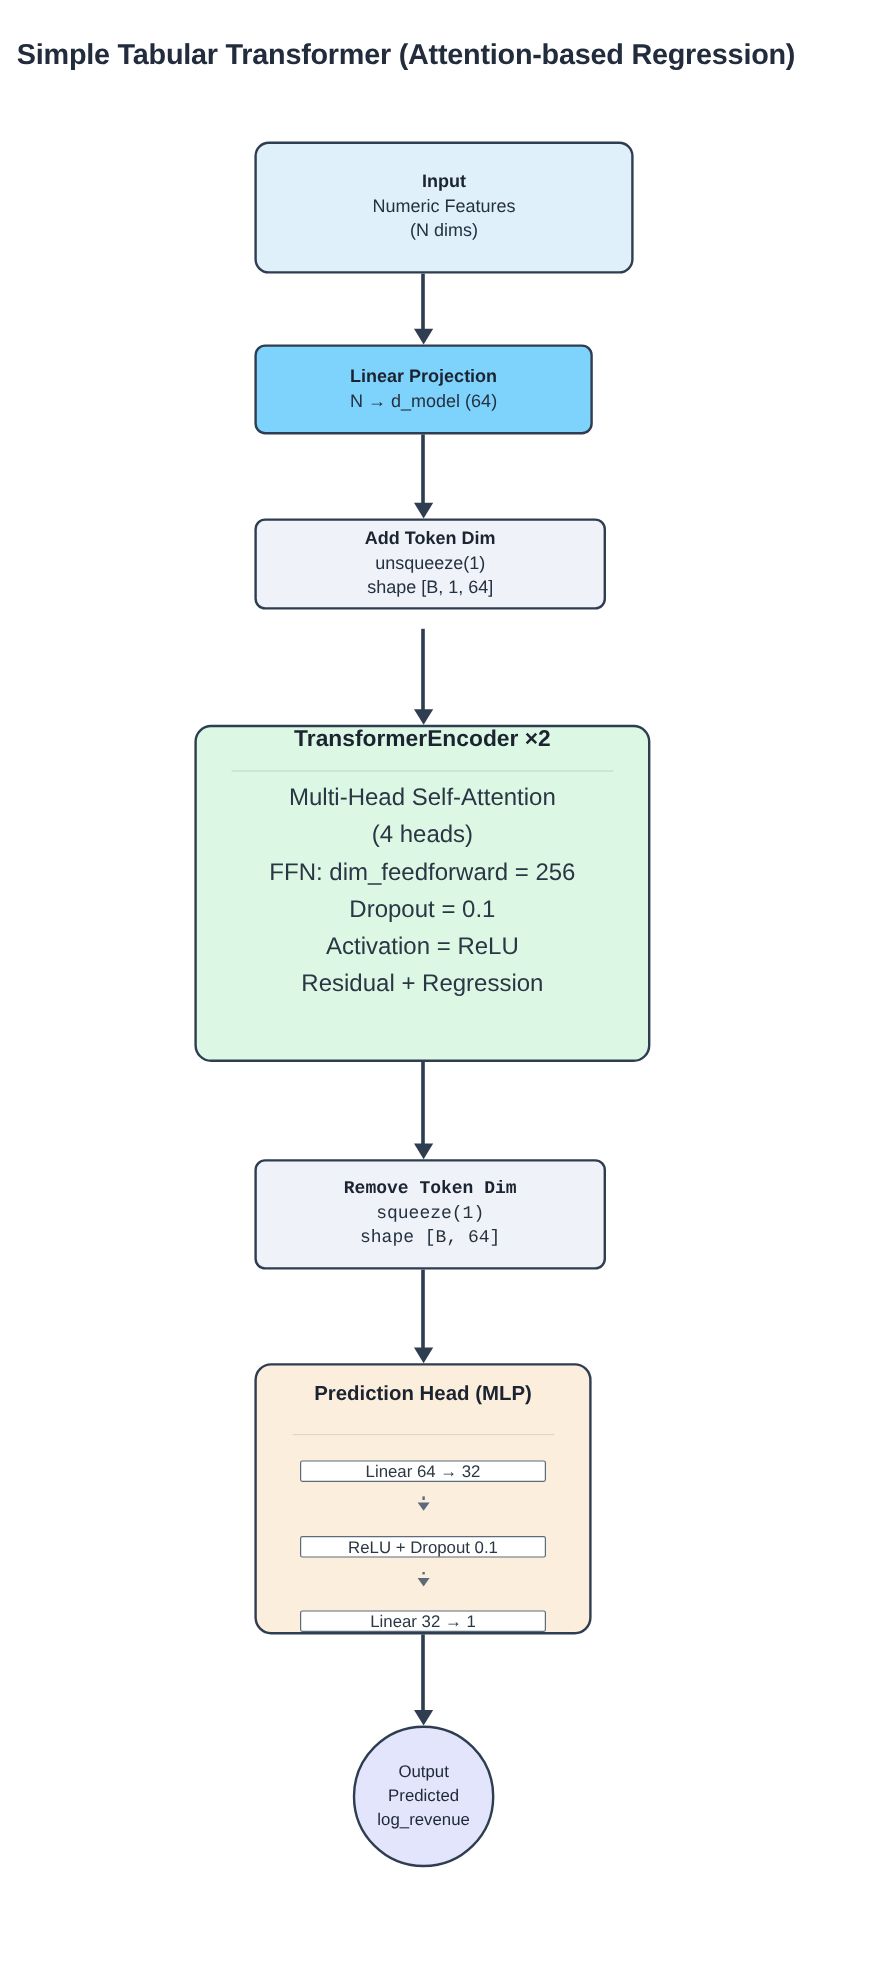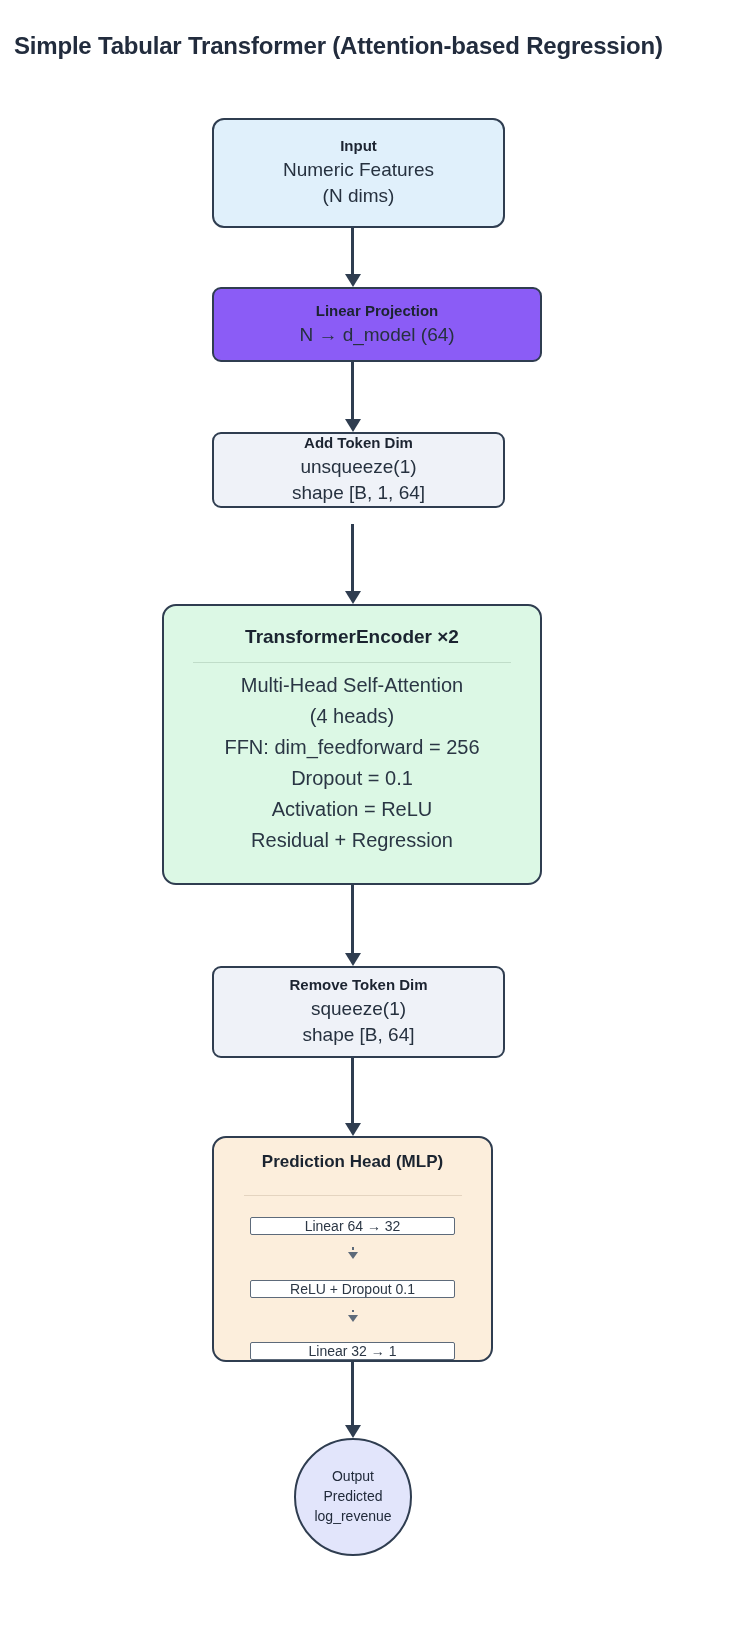"Input" #node-input { width: 293px -> 316px }
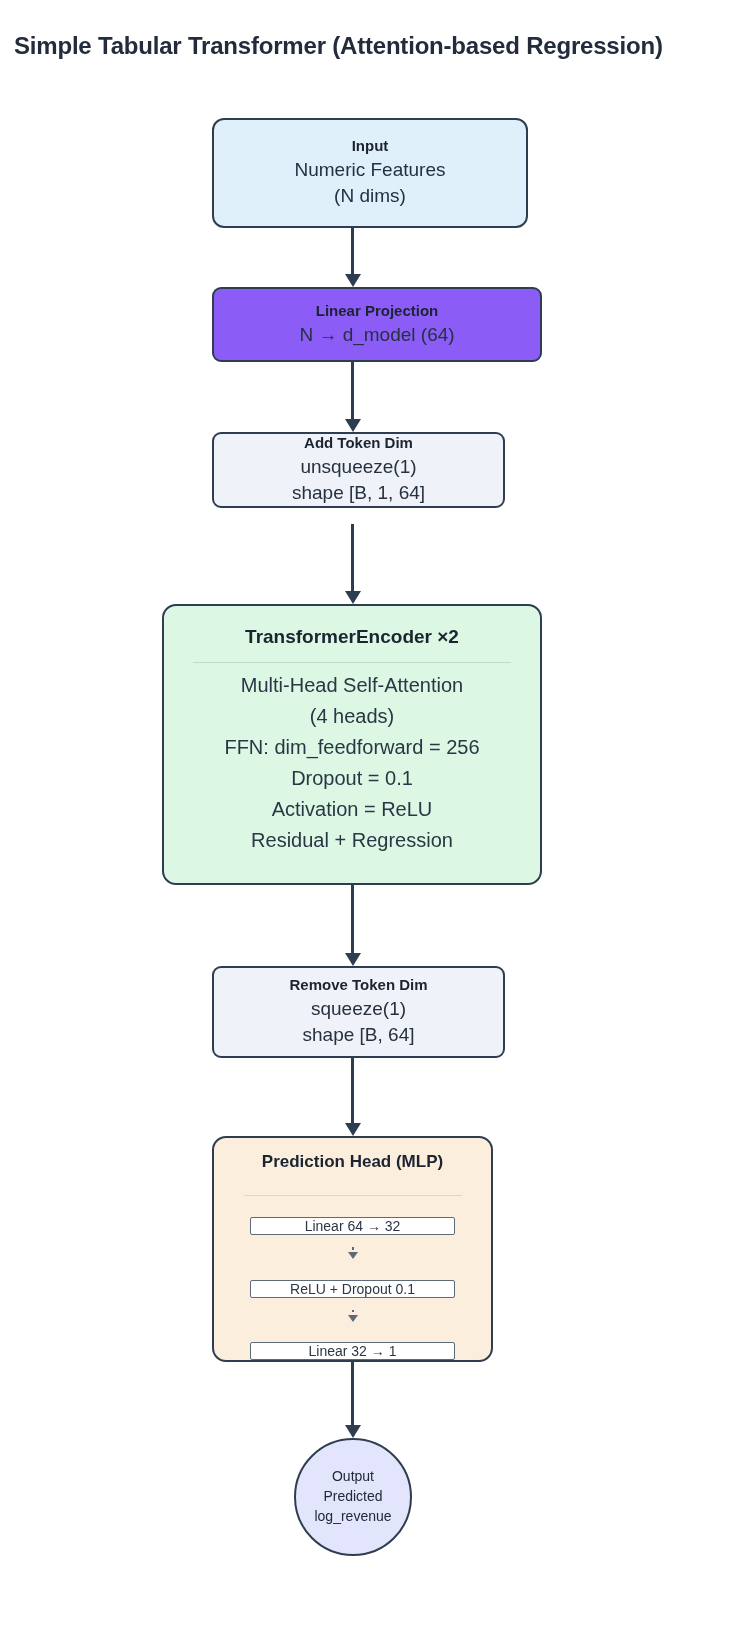"Numeric Features" .node .sub { font-size: 19px -> 15px }
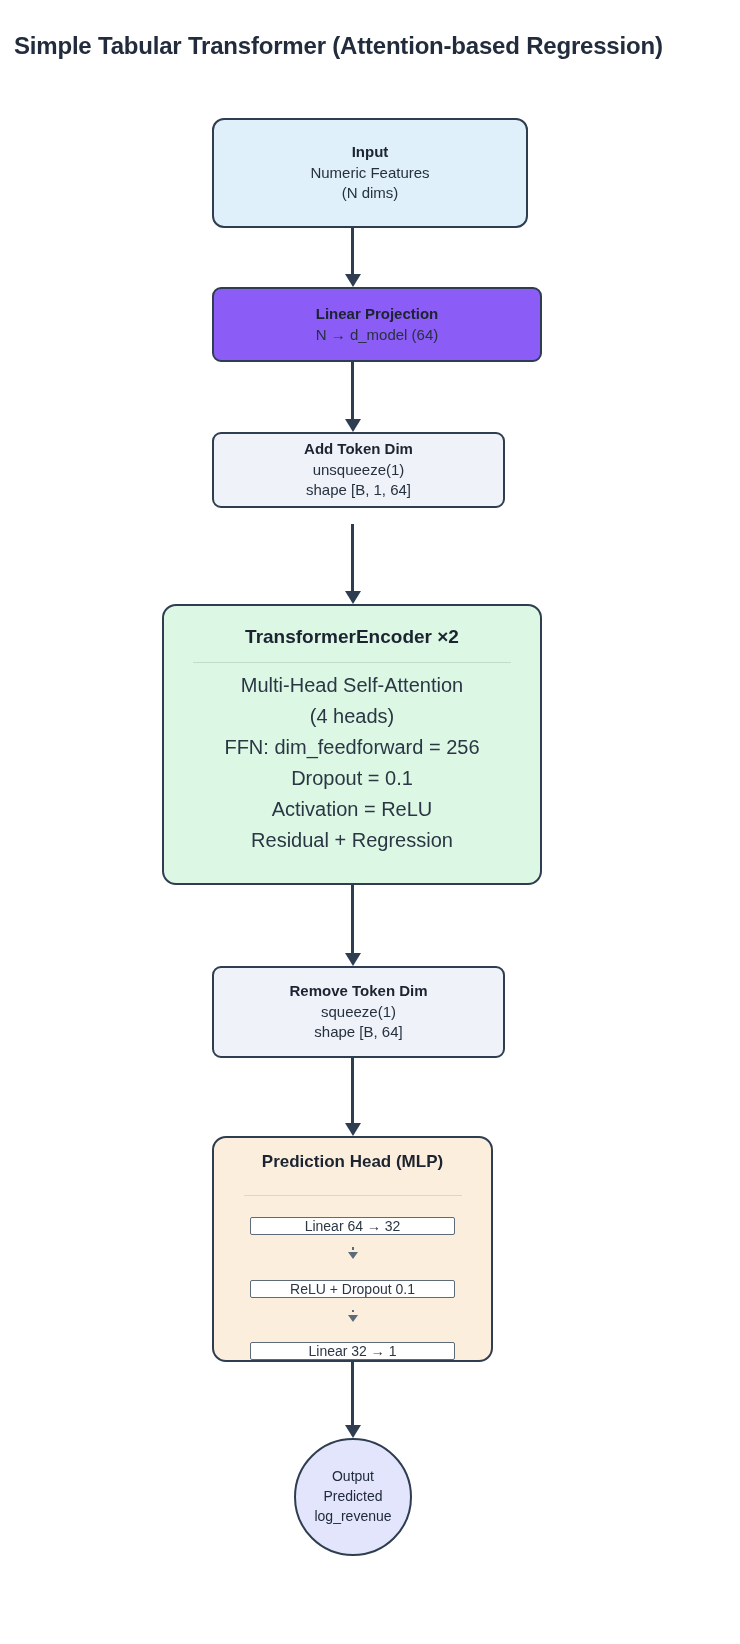"Linear Projection" #node-linear { background: #8b5cf6 -> #7dd3fc; width: 330px -> 282px }
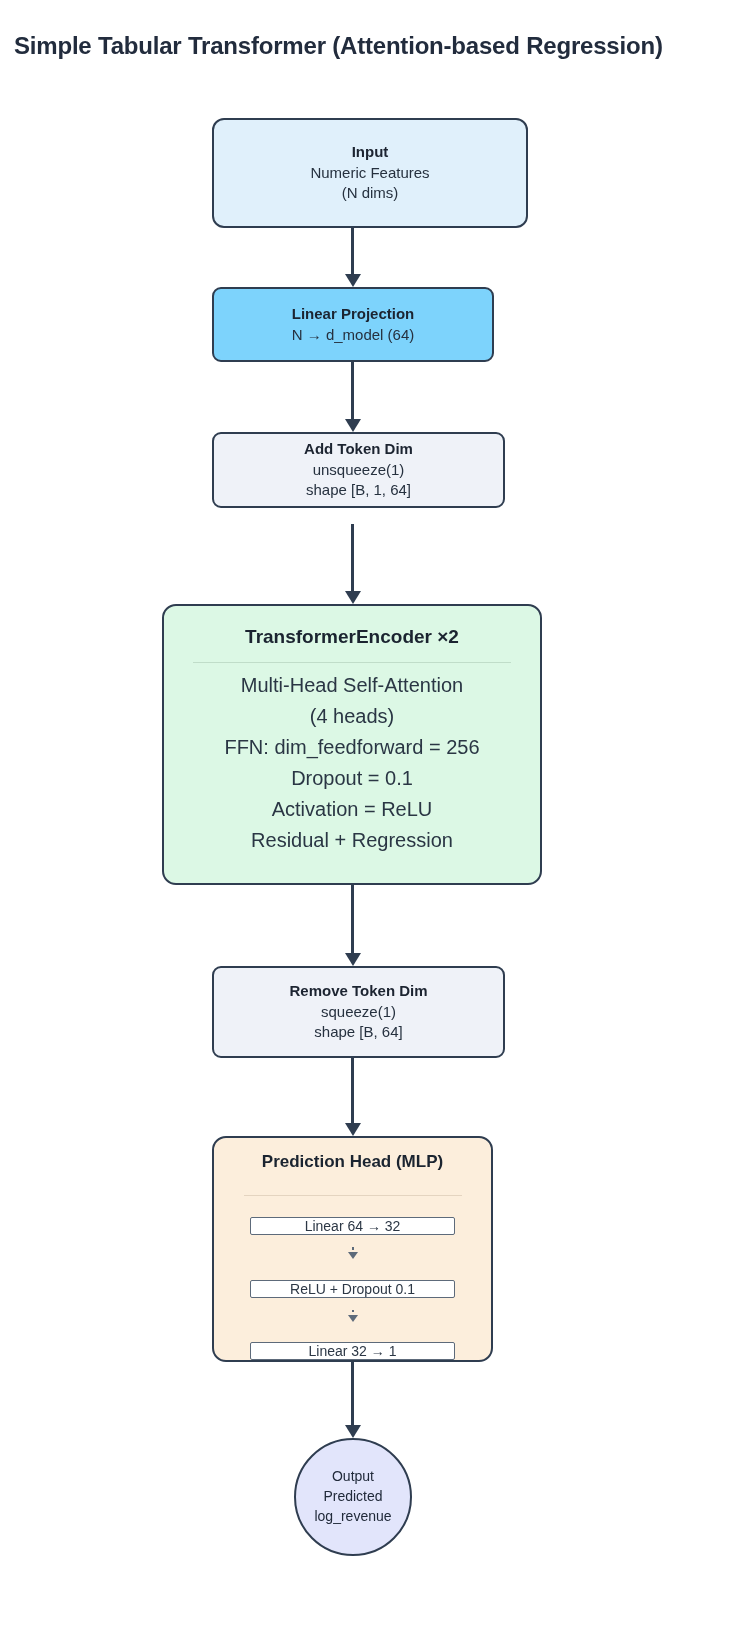"TransformerEncoder ×2" #node-encoder { padding-top: 20px -> none }
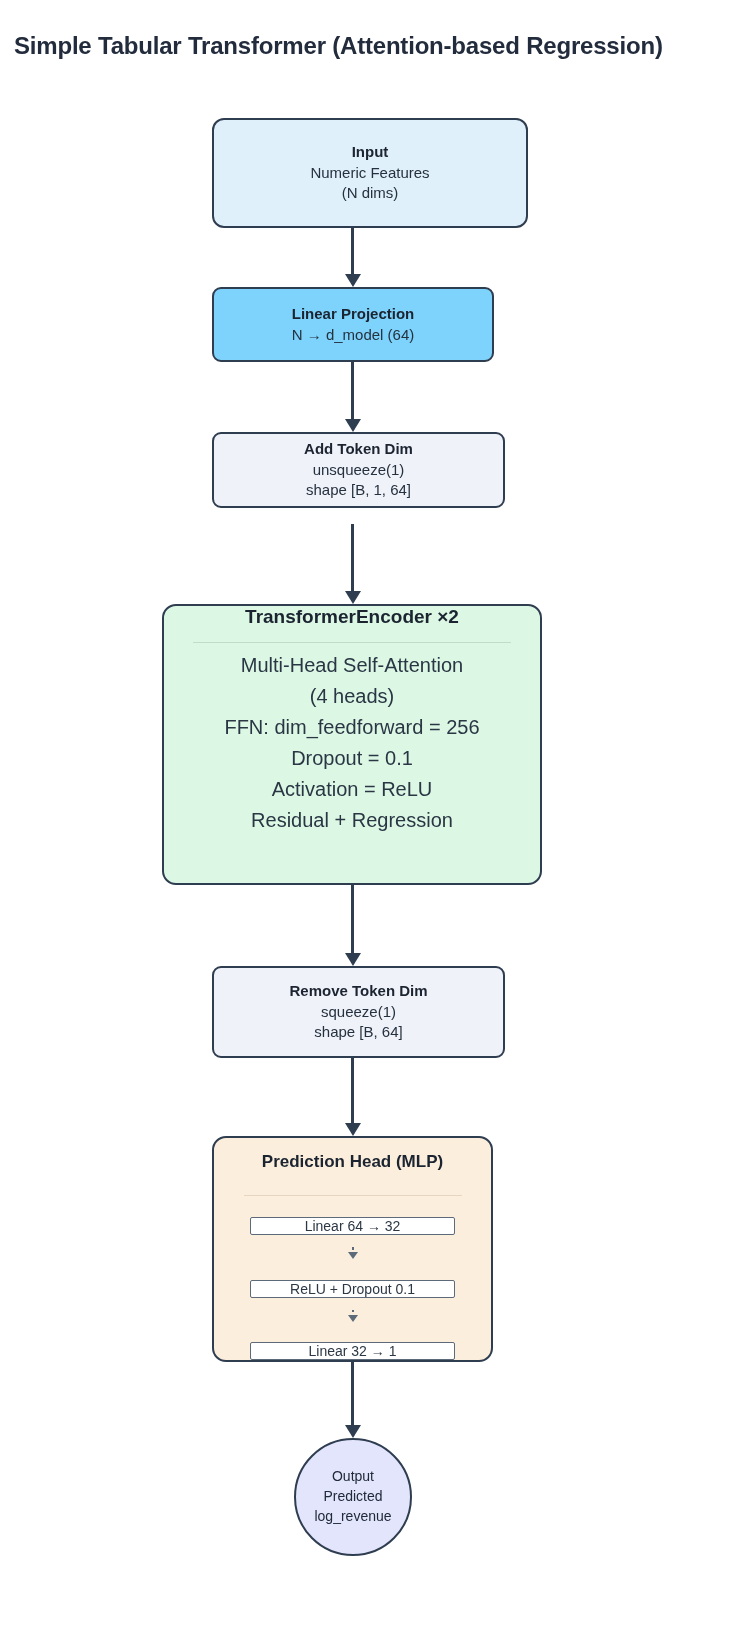"Remove Token Dim" #node-removetoken { font-family: none -> Liberation Mono, monospace }
